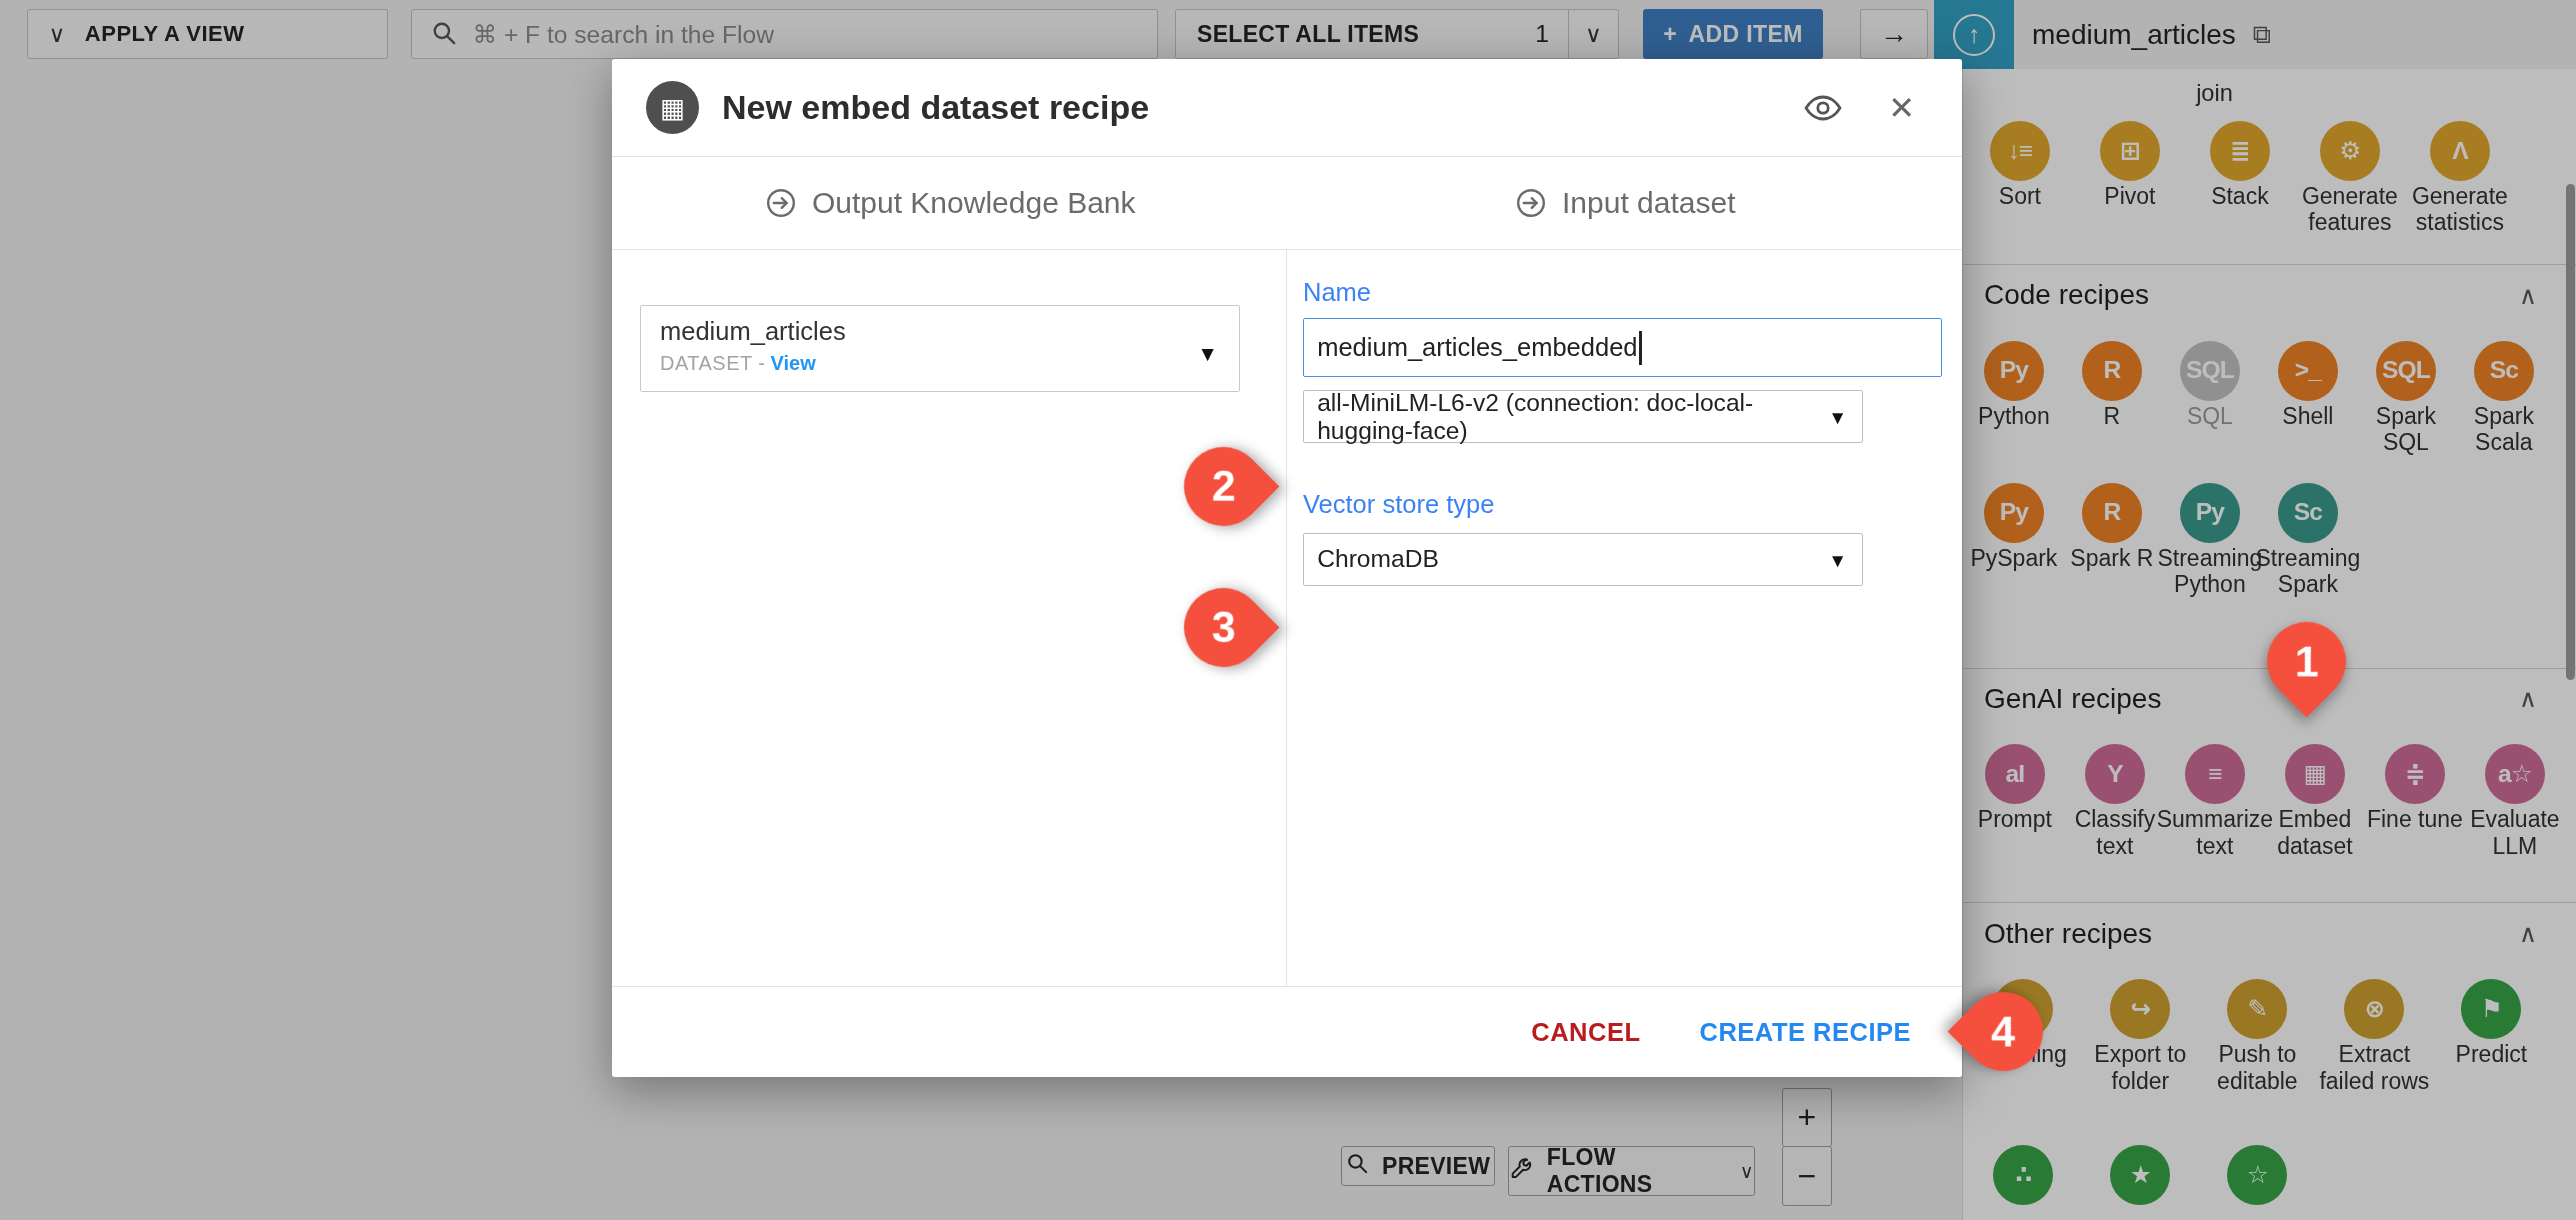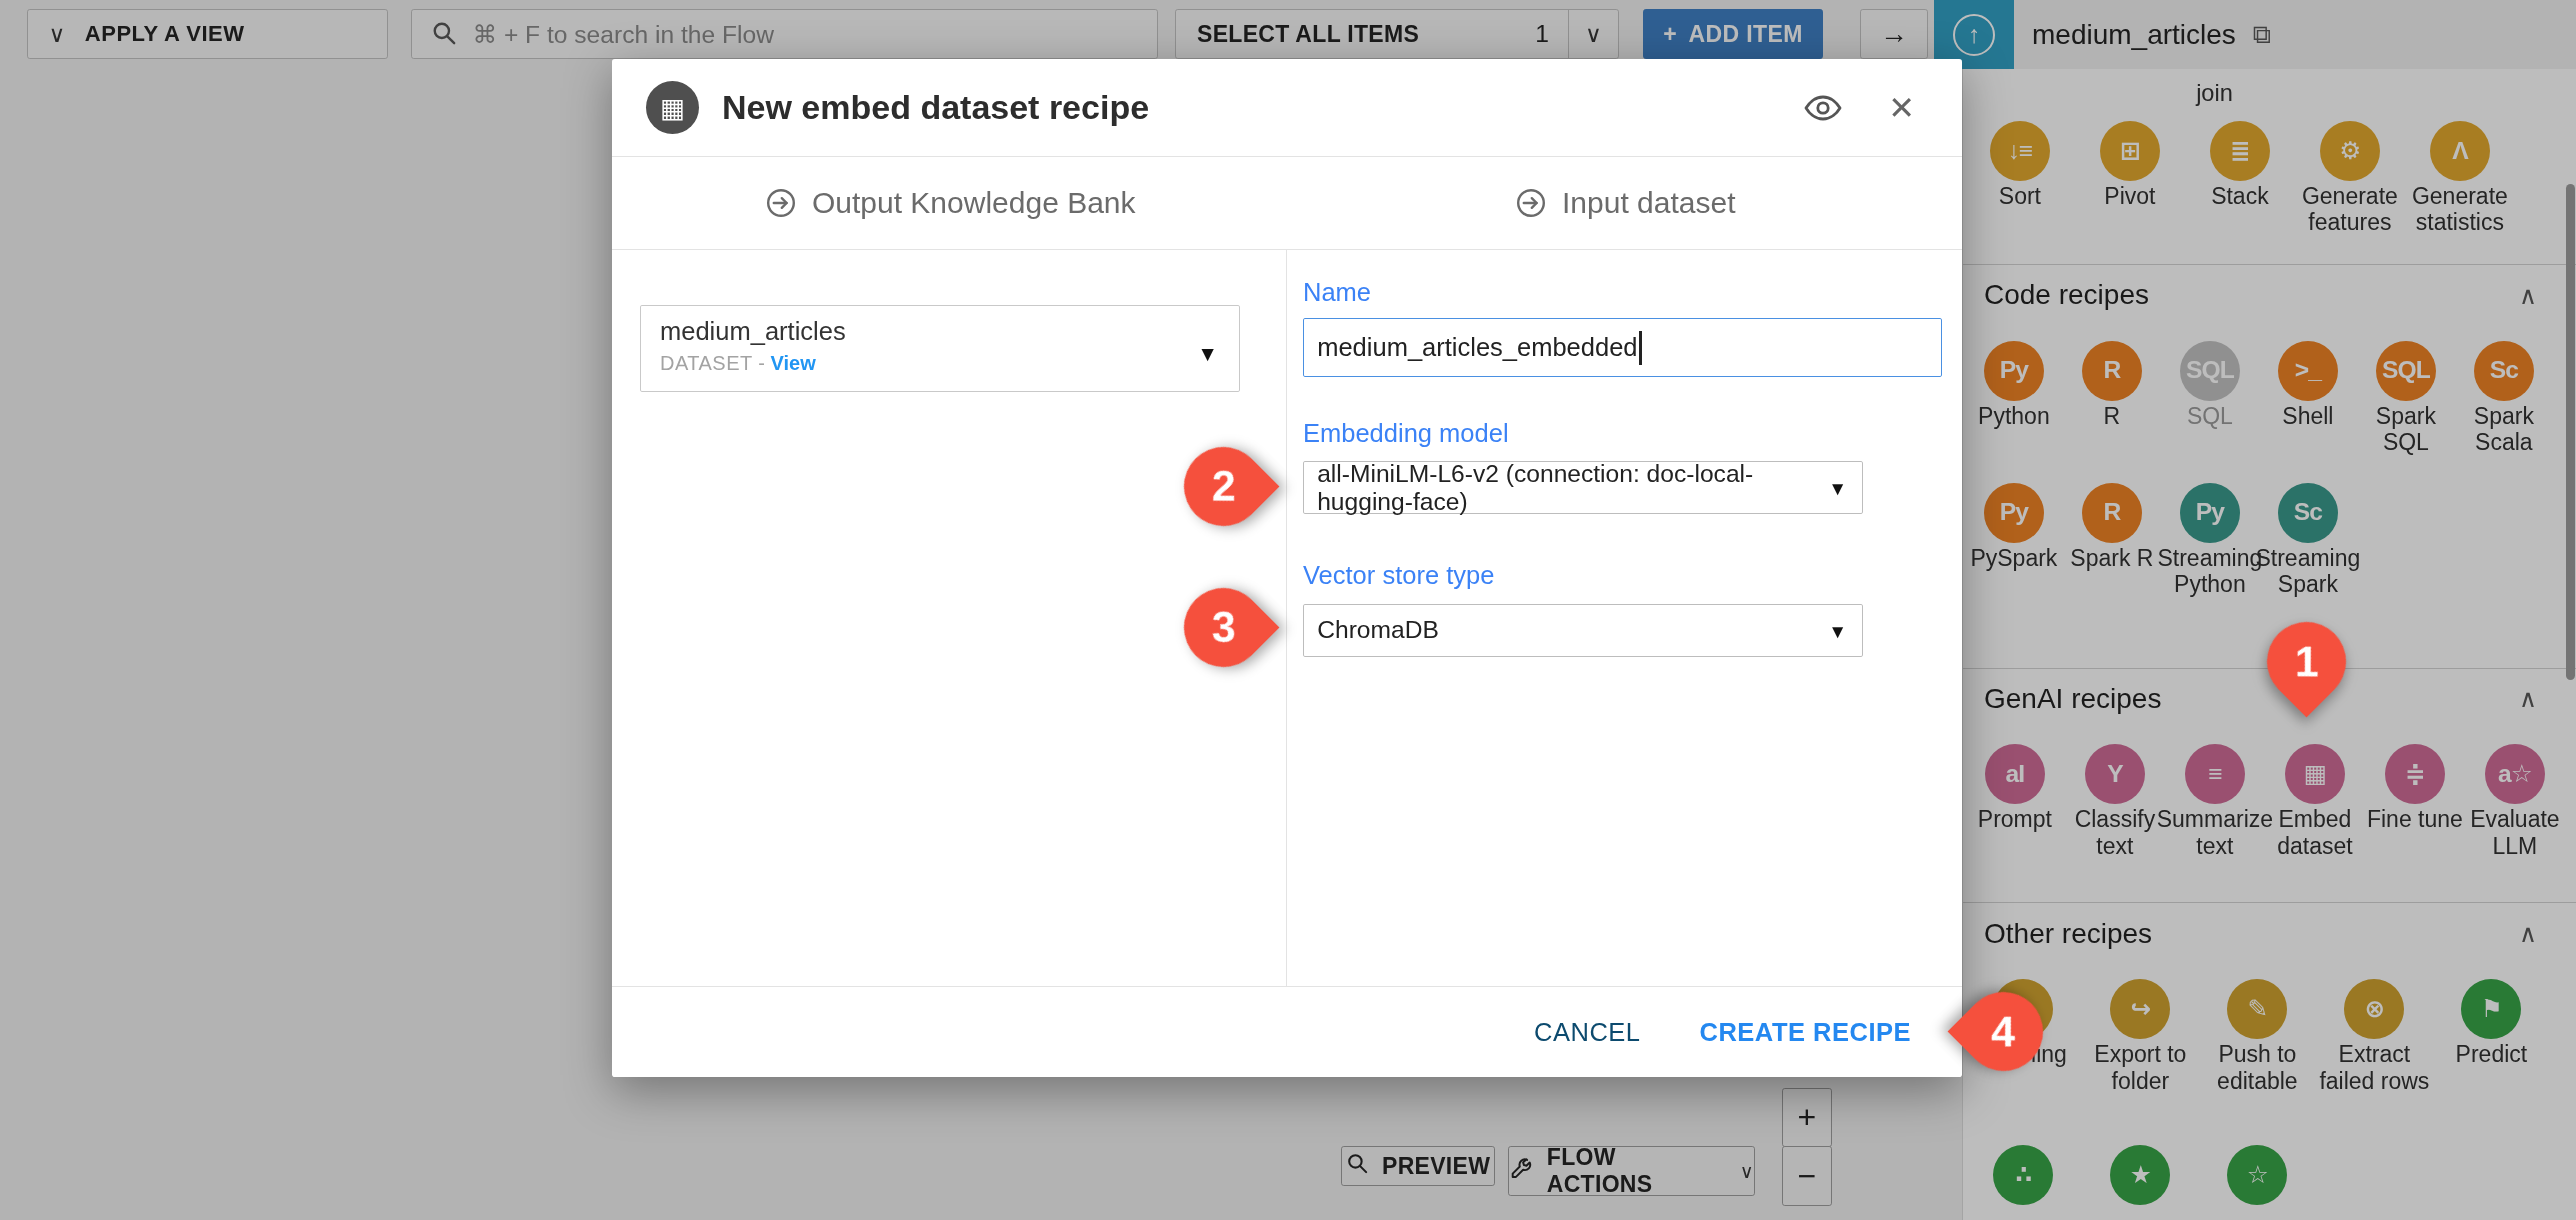"Embedding model" div.f-label { html: <div>Embedding model</div> -> none }
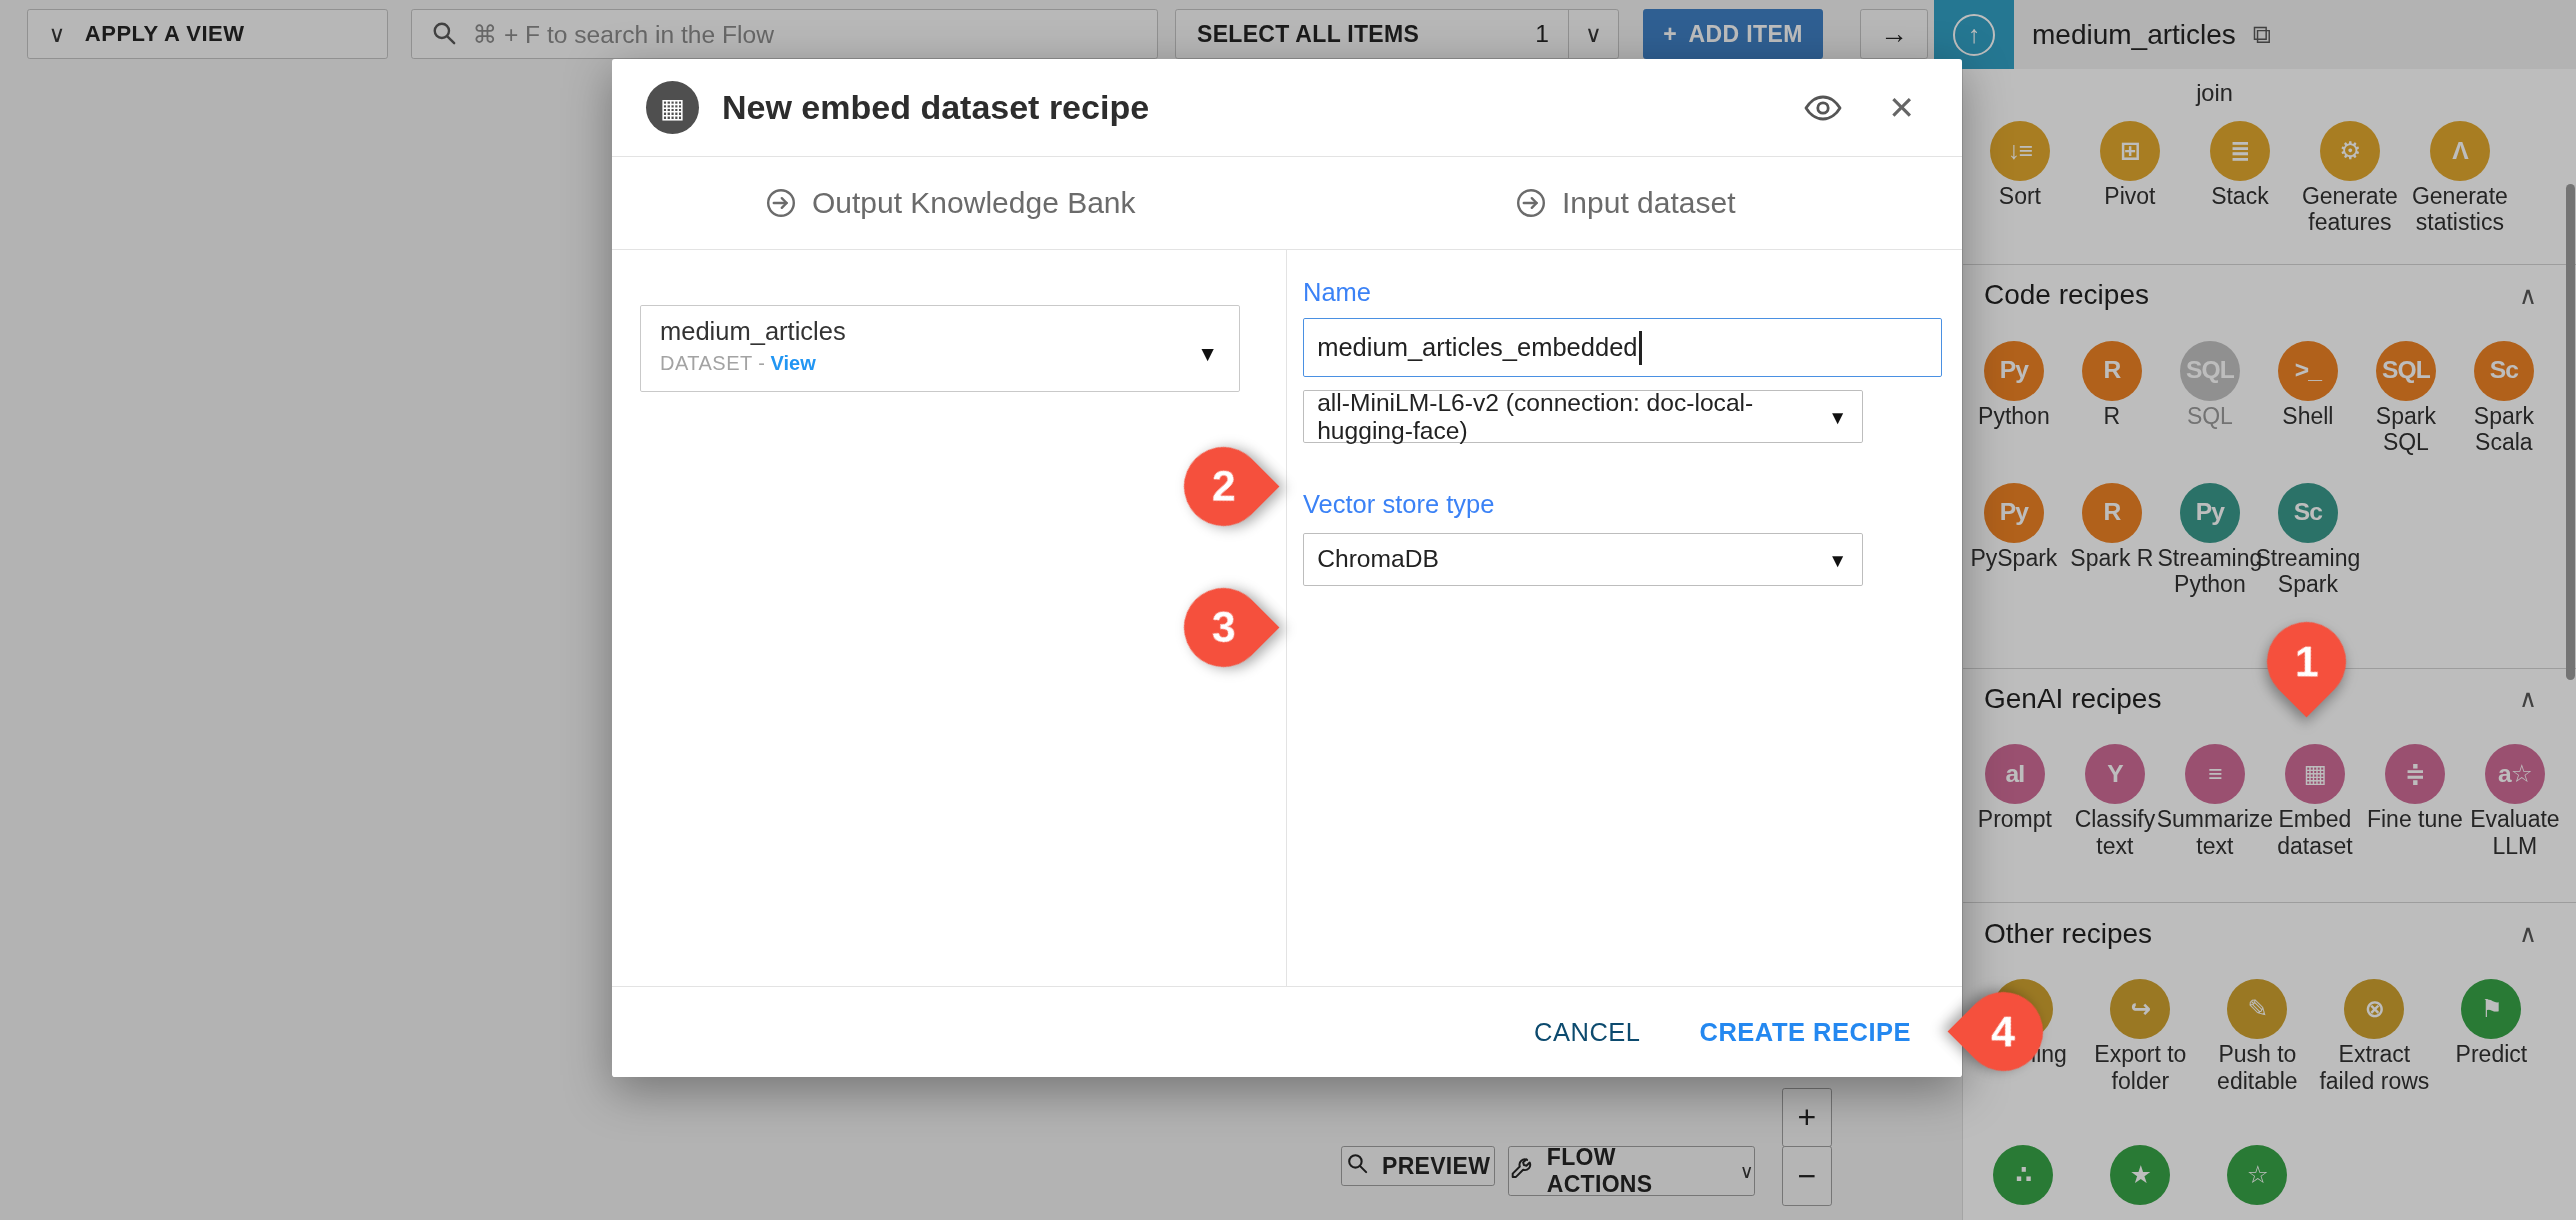"CANCEL" .btn-cancel { color: #0c4a6e -> #b91c1c; font-weight: 400 -> 700 }
